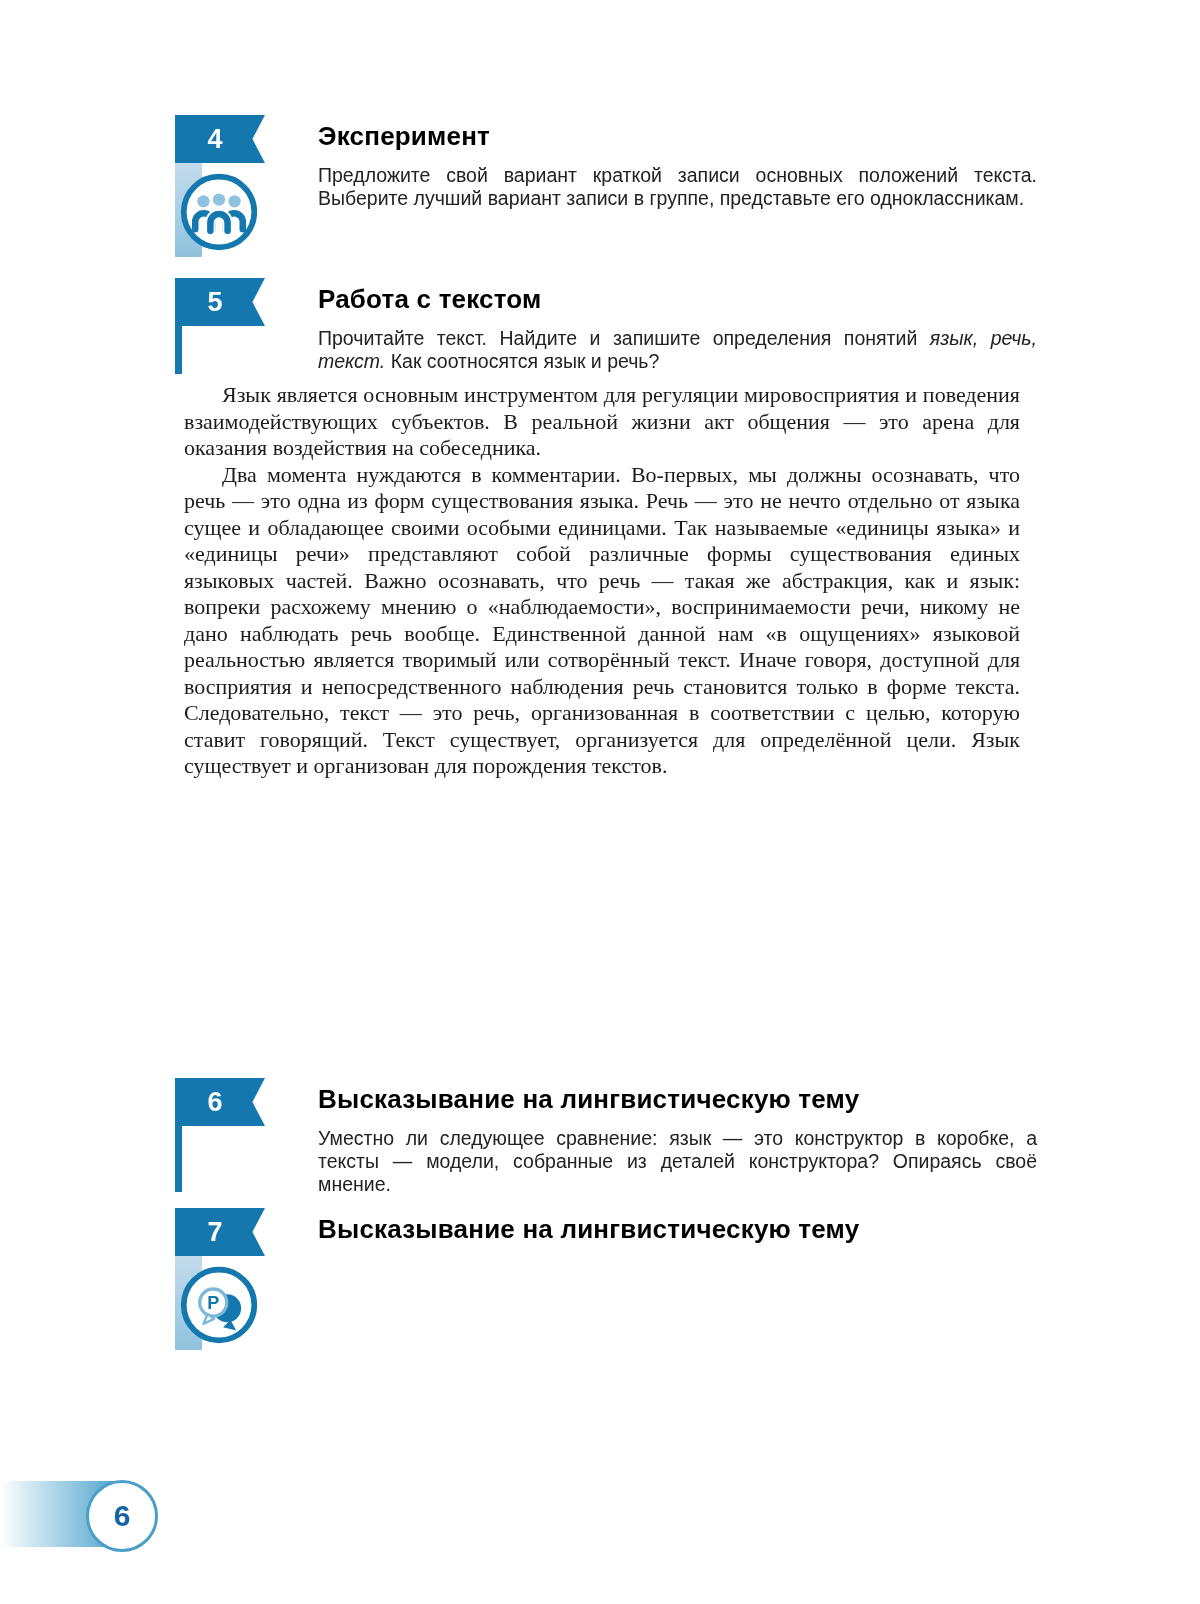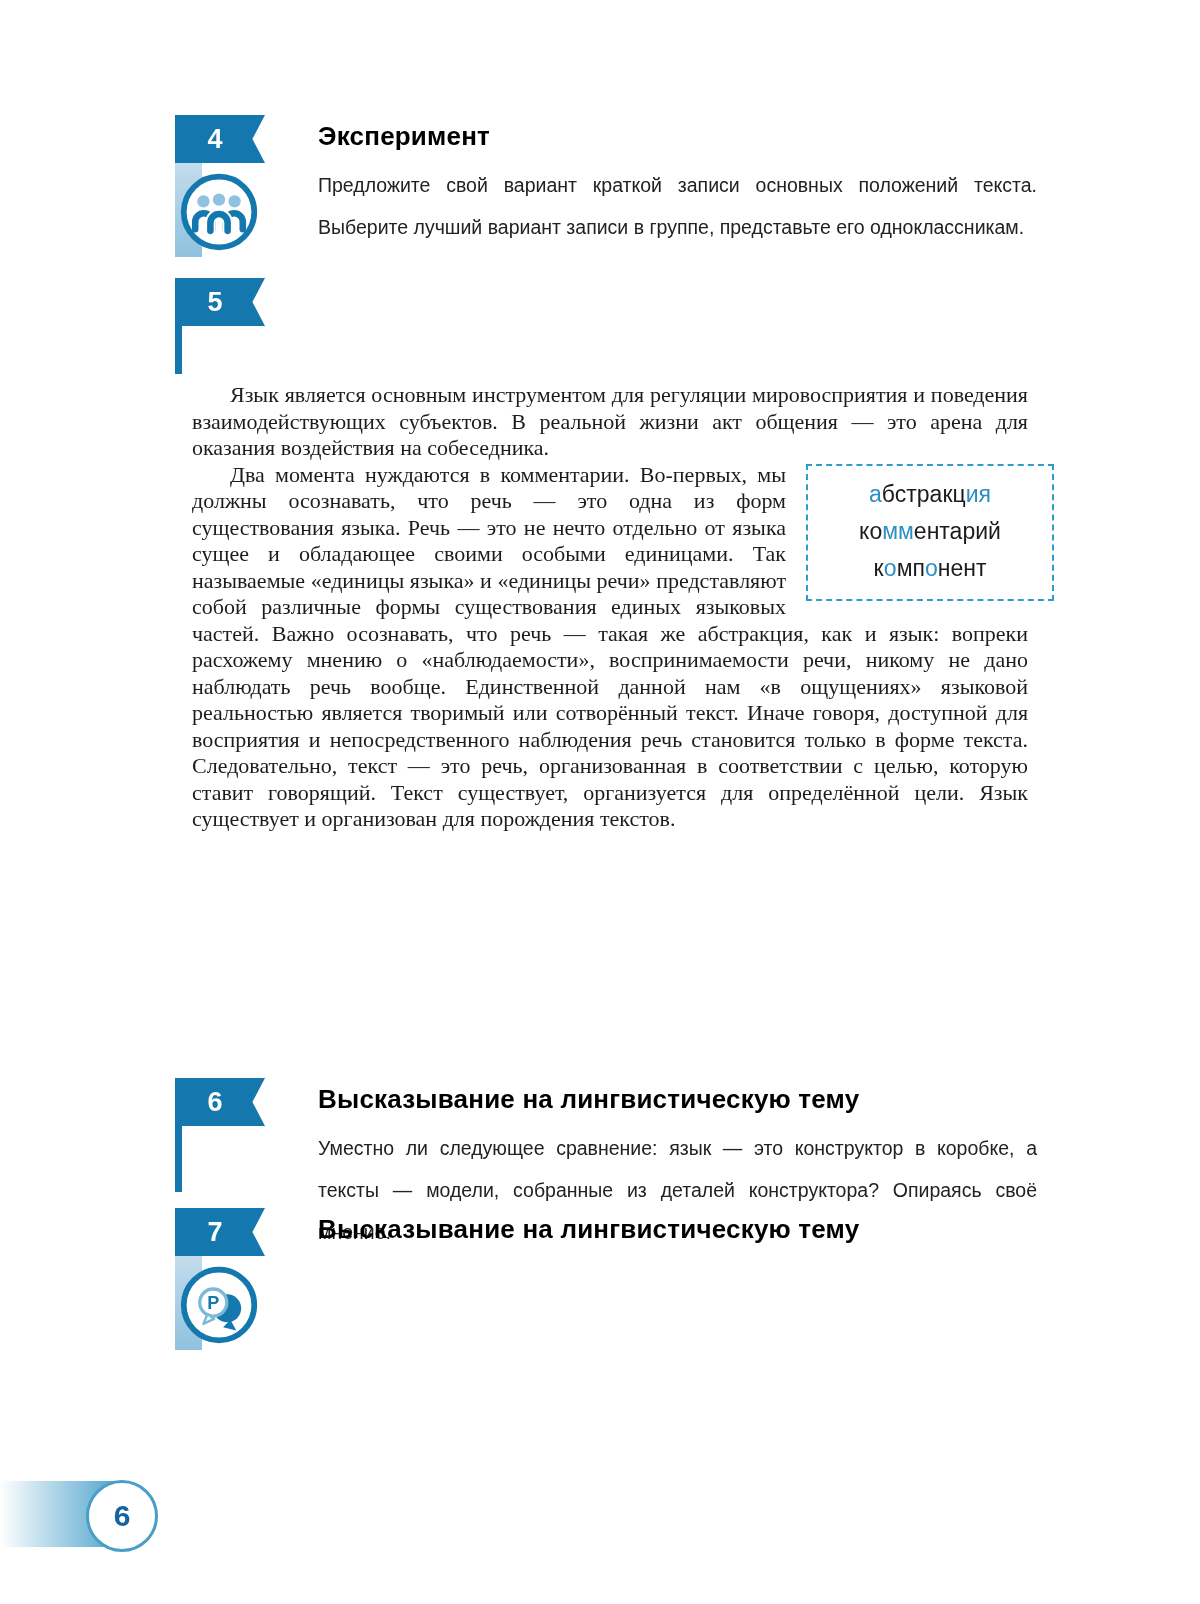"Предложите свой вариант краткой записи" .instr { line-height: 42px -> 23px }
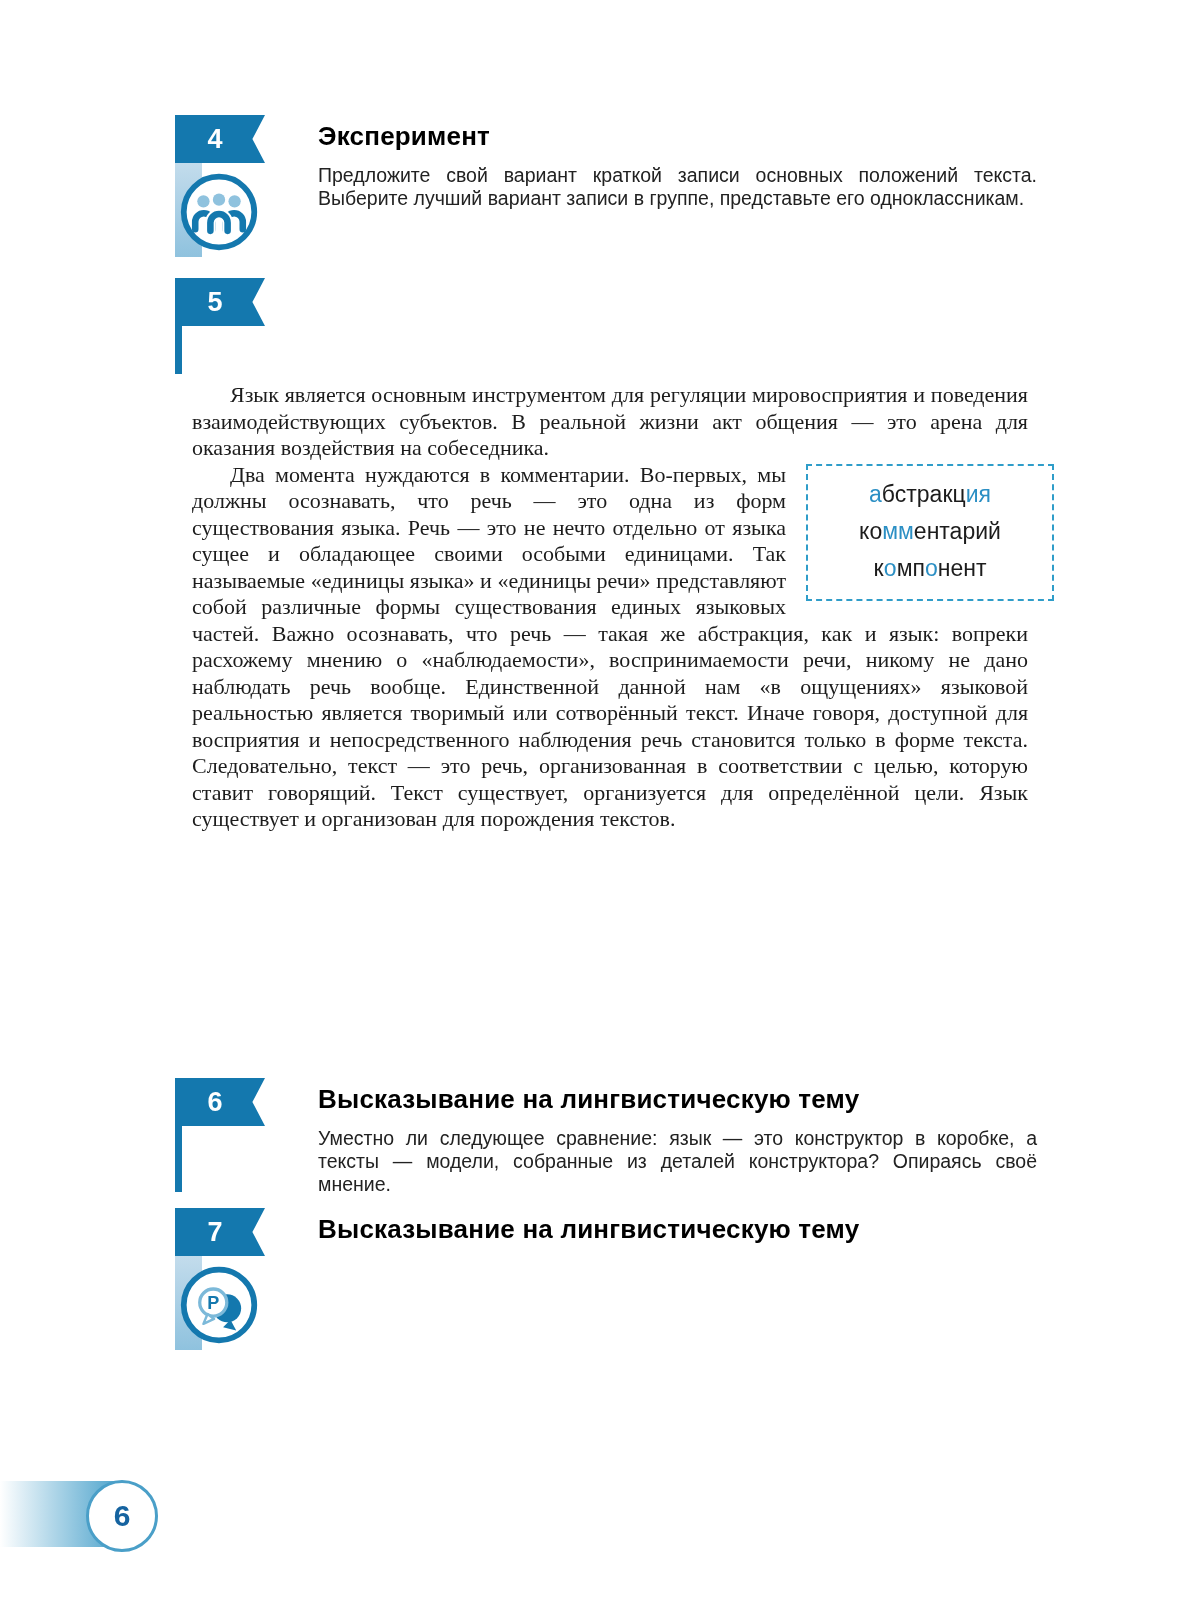"Работа с текстом" div.ex-body { html: none -> <div> <h2>Работа с текстом</h2> <p><span>Прочитайте текст. Найдите и запишите определения понятий </span><span>язык, речь, текст.</span><span> Как соотносятся язык и речь?</span></p> </div> }
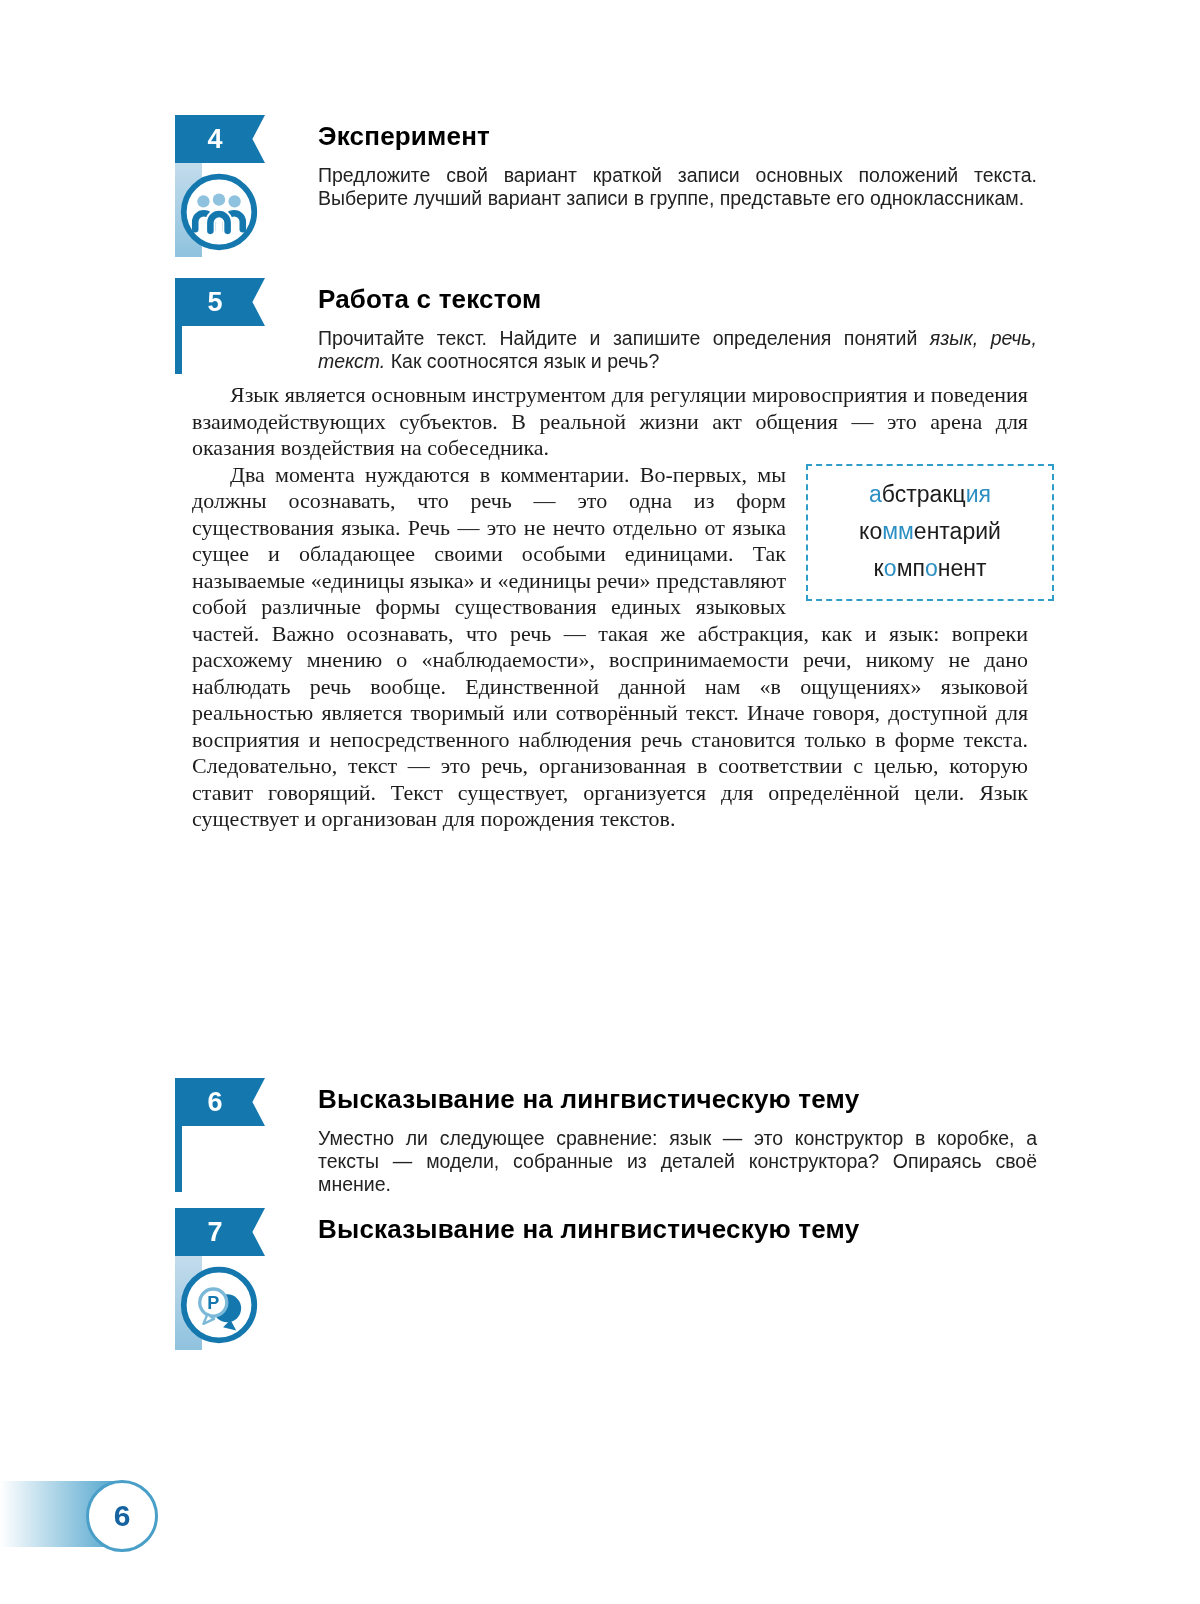"Язык является основным инструментом для" .reading { left: 192px -> 184px }
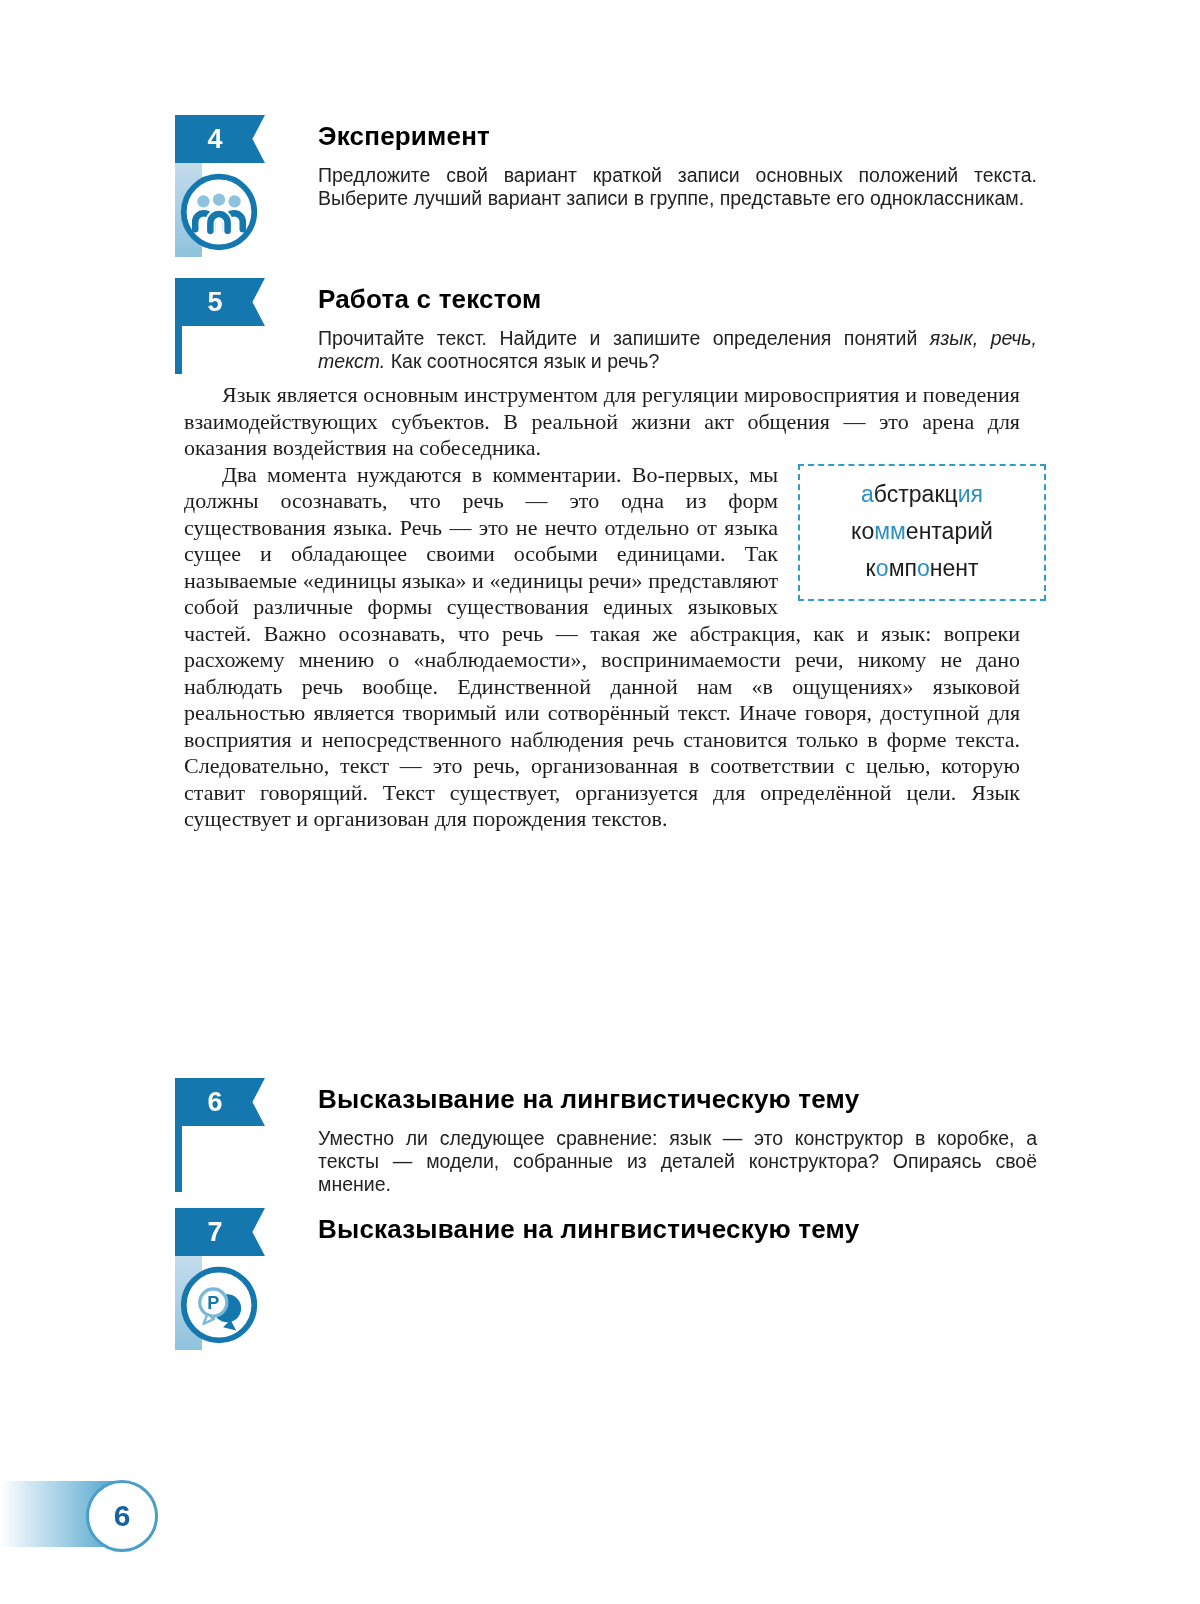"абстракция" div.vocab { html: <div> <div><span>а</span><span>бстракц</span><span>ия</span></div> <div><span>ко</span><span>мм</span><span>ентарий</span></div> <div><span>к</span><span>о</span><span>мп</span><span>о</span><span>нент</span></div> </div> -> none }
